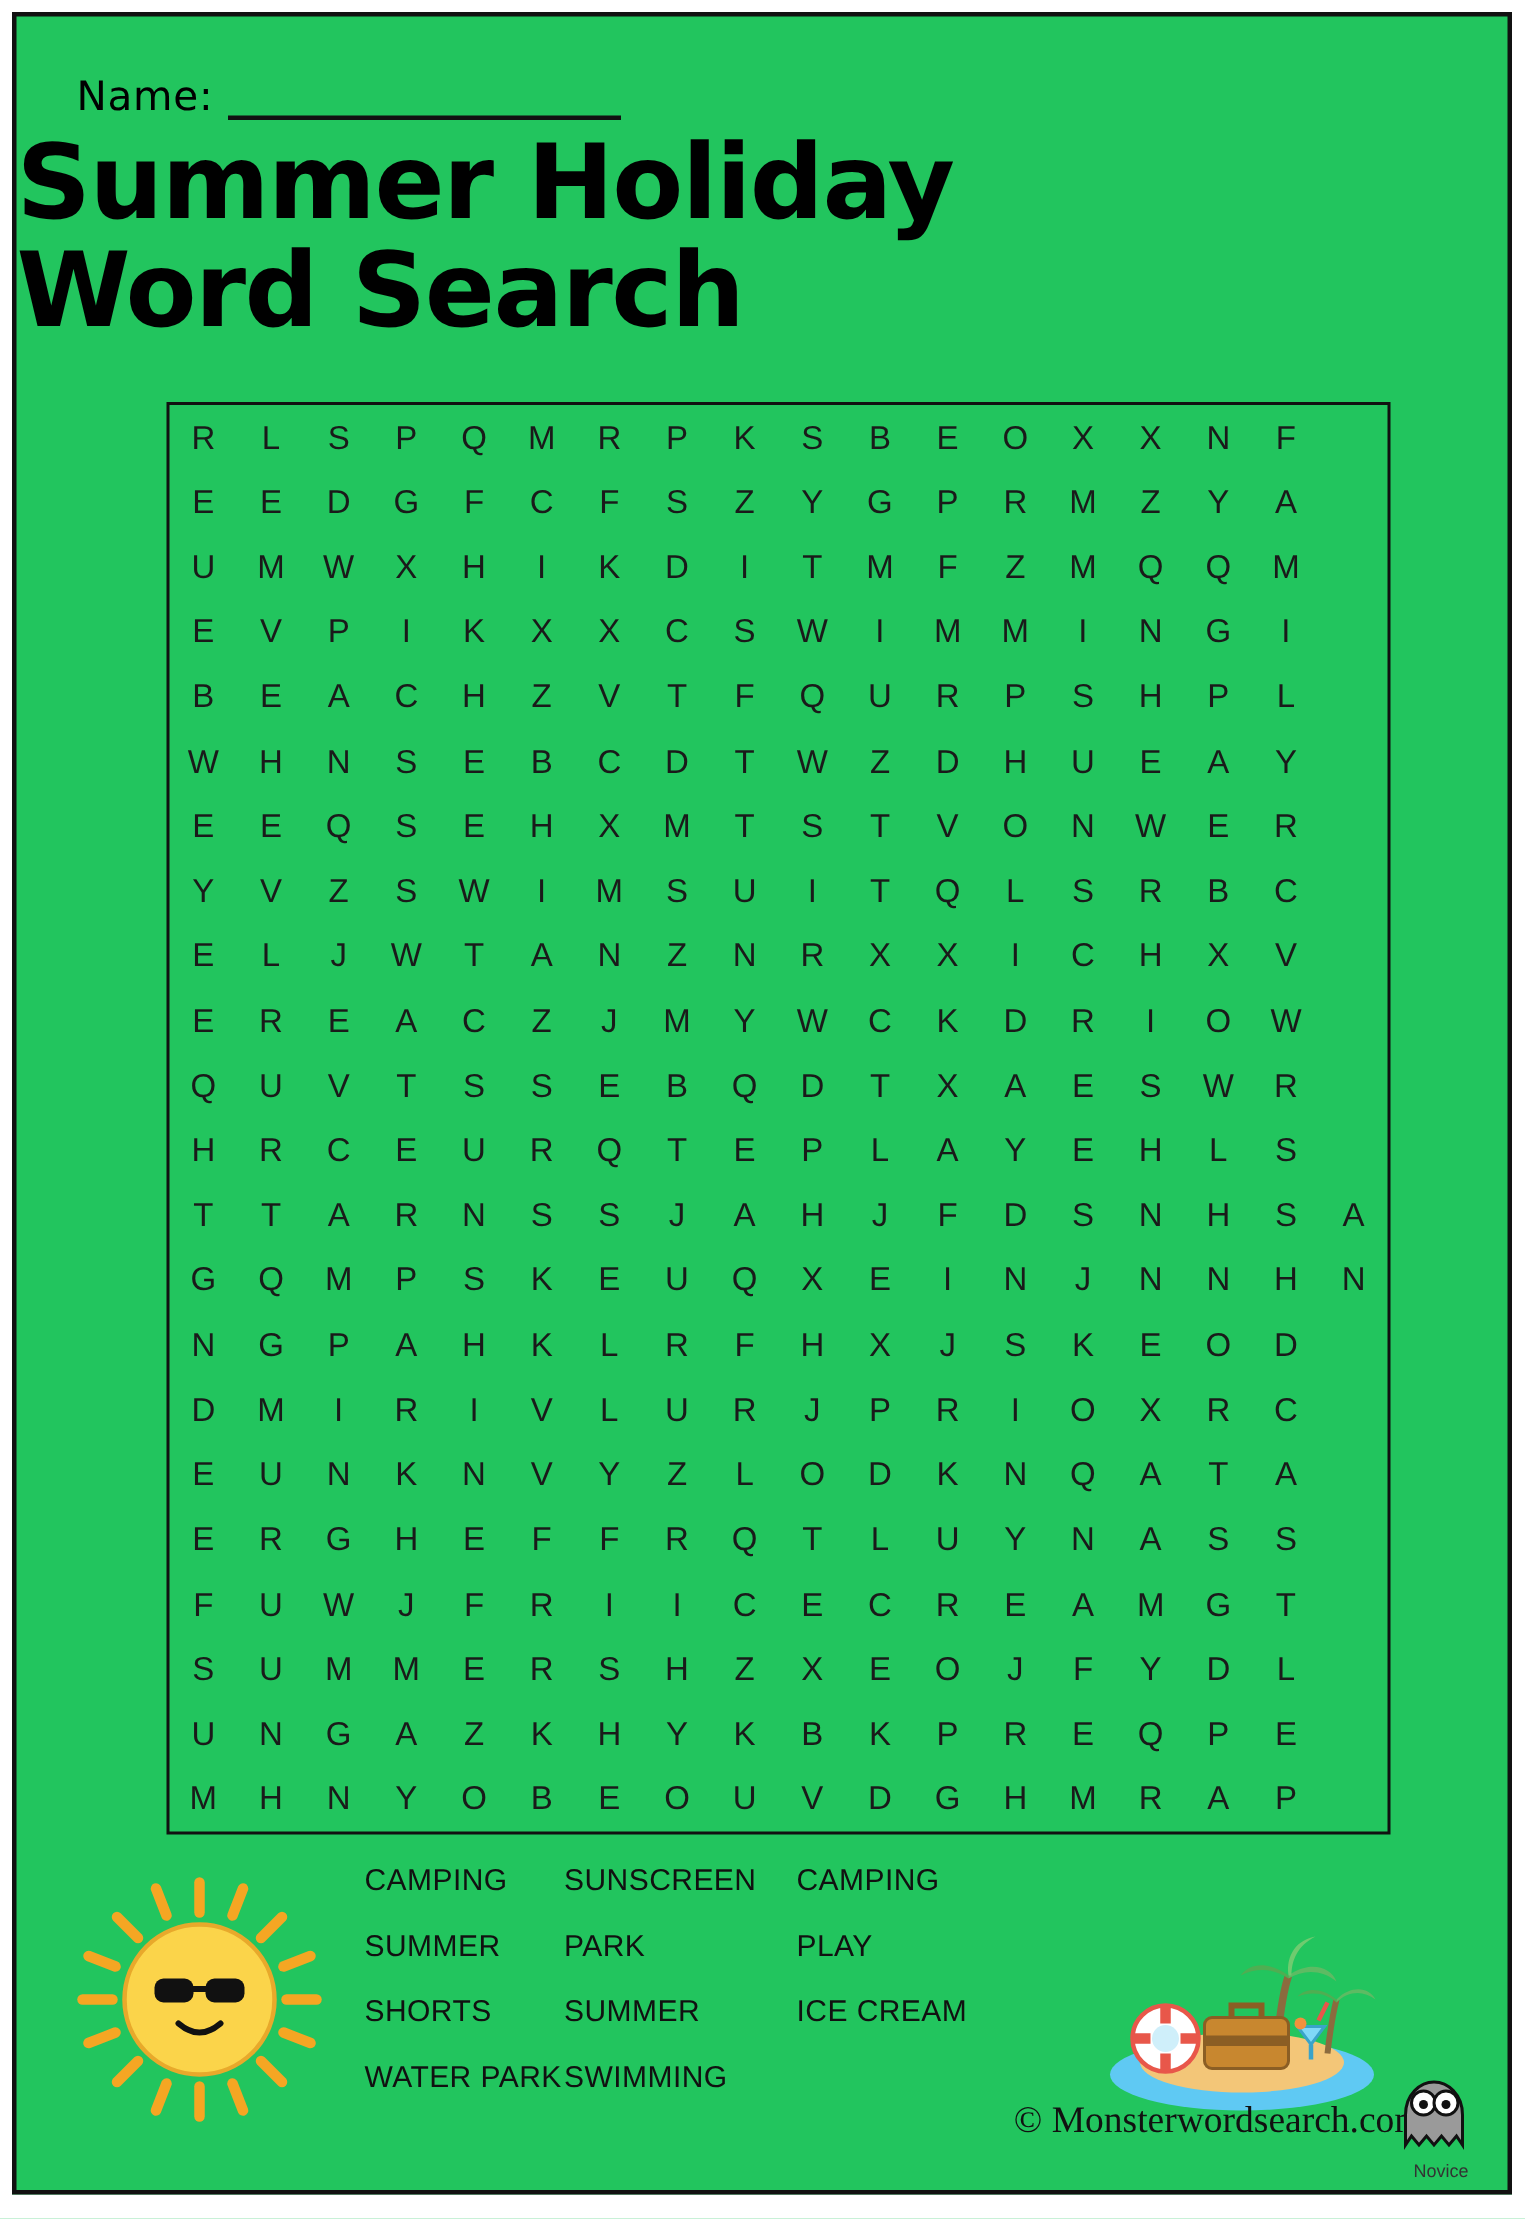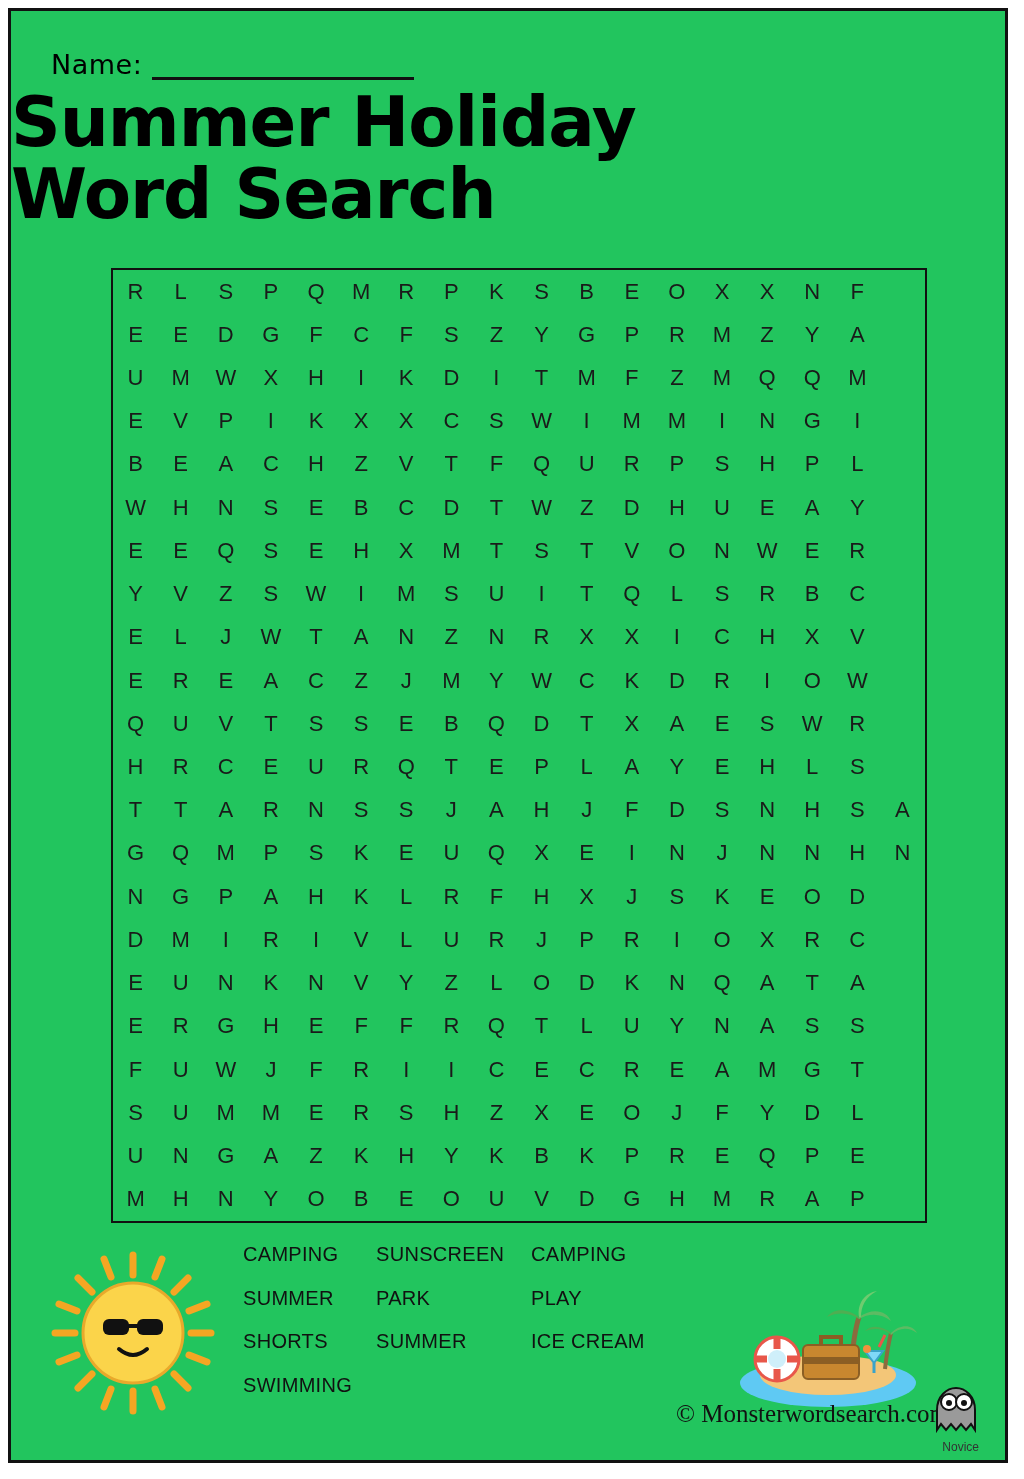"WATER PARK" span { html: none -> <span>WATER PARK</span> }
